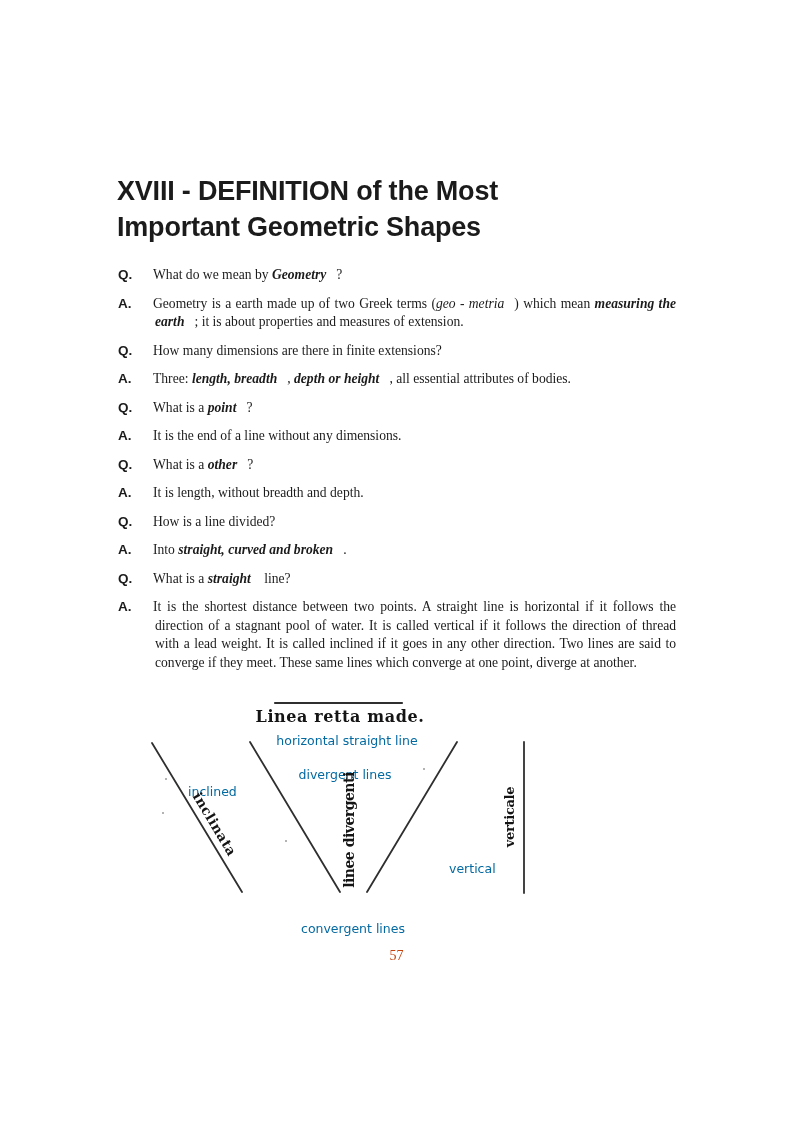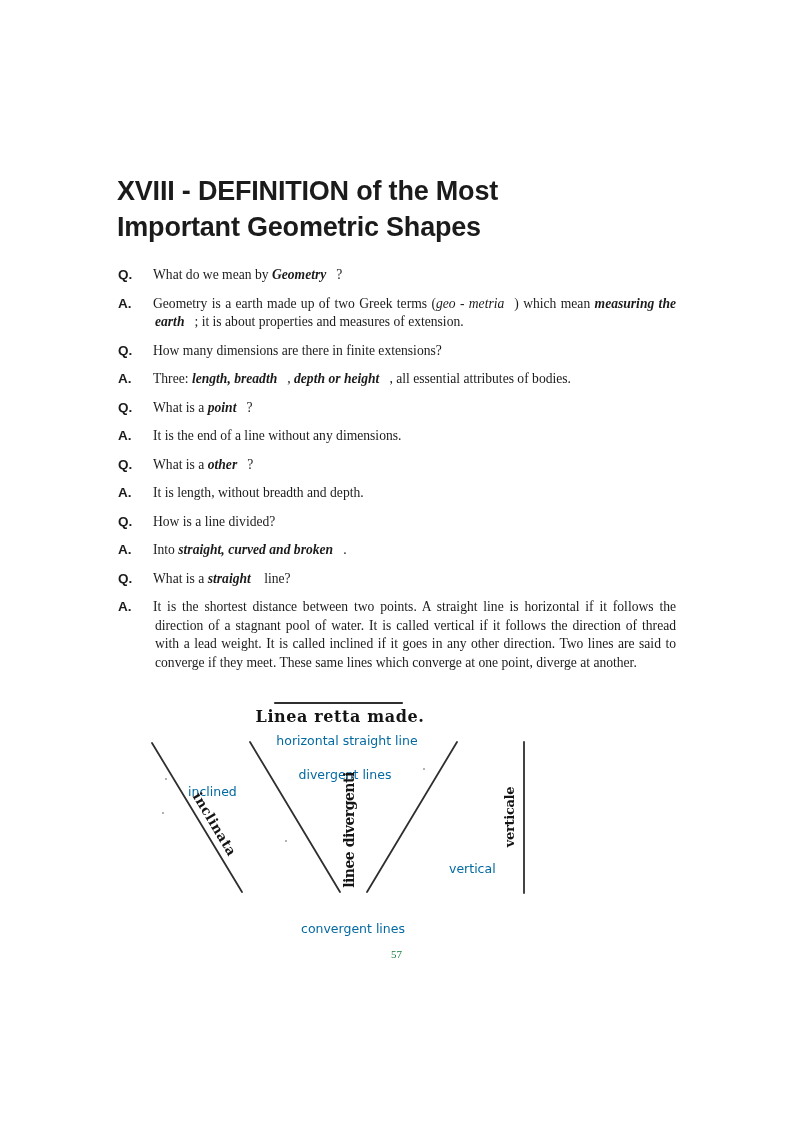"57" .page-number { color: #15803d -> #c2410c; font-size: 11px -> 14px }
